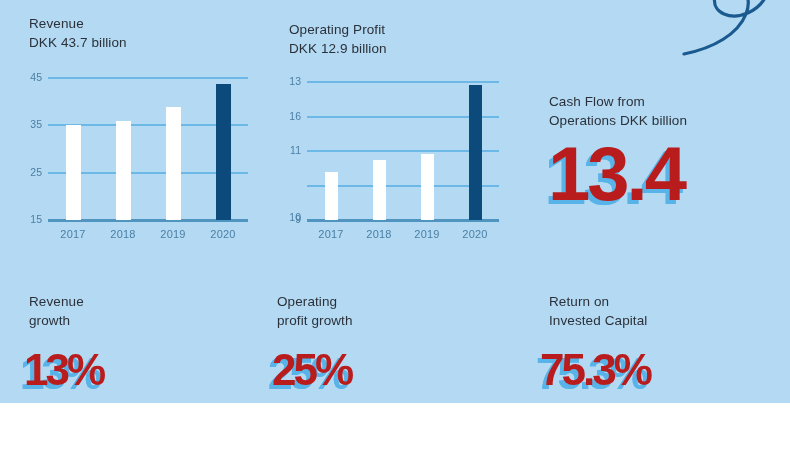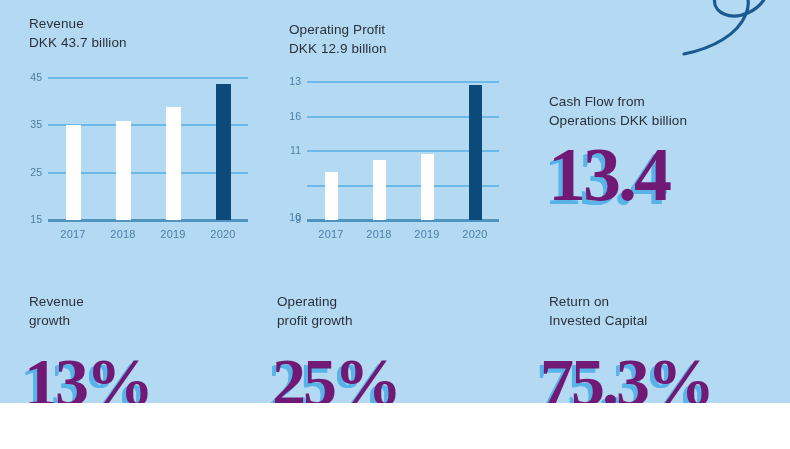"13.4" .bignum { color: #701a75 -> #b91c1c; font-family: Liberation Serif, serif -> Liberation Sans, sans-serif }
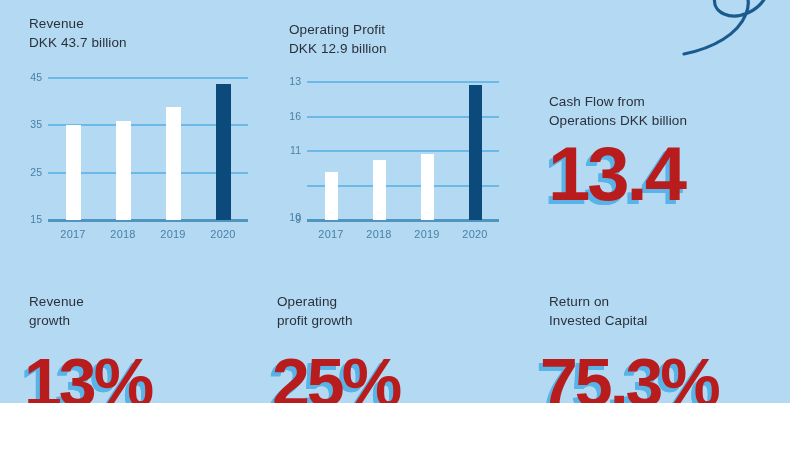"13%" .bignum.growth { font-size: 68px -> 44px }
